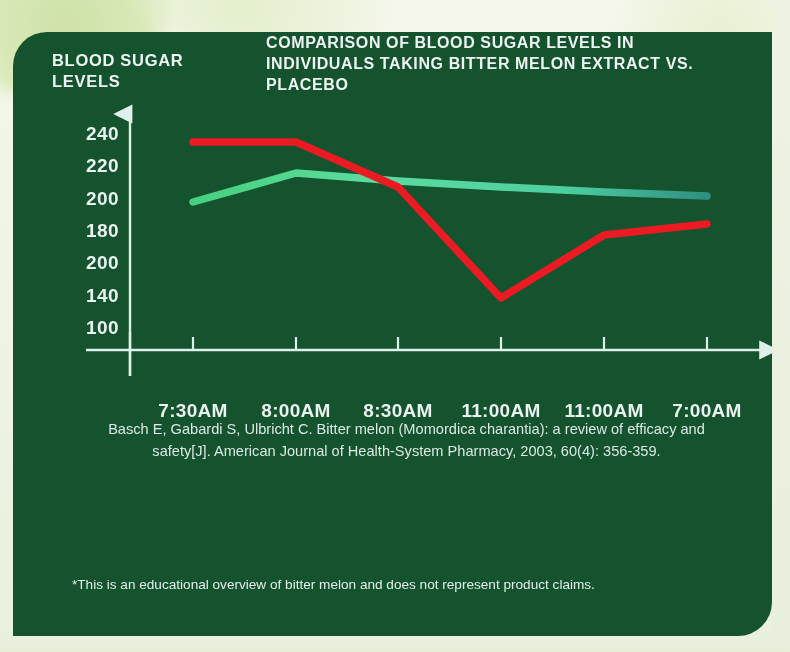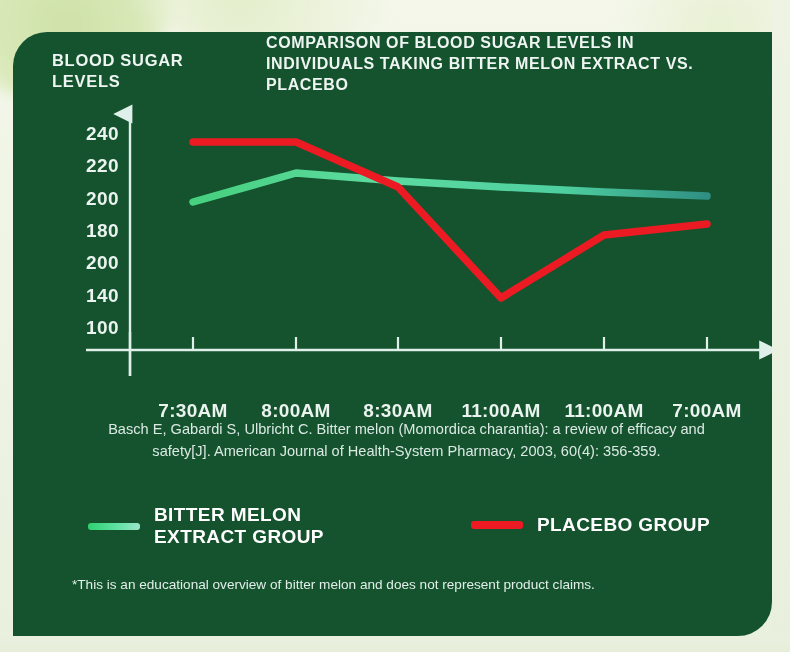"BITTER MELON EXTRACT GROUP" div.legend { html: <div> <div> <span></span> <span>BITTER MELON EXTRACT GROUP</span> </div> <div> <span></span> <span>PLACEBO GROUP</span> </div> </div> -> none }
